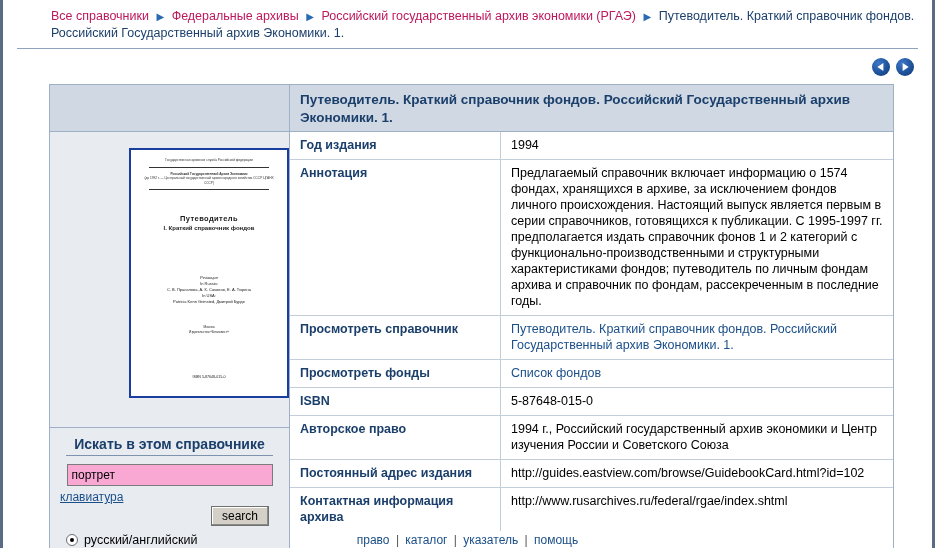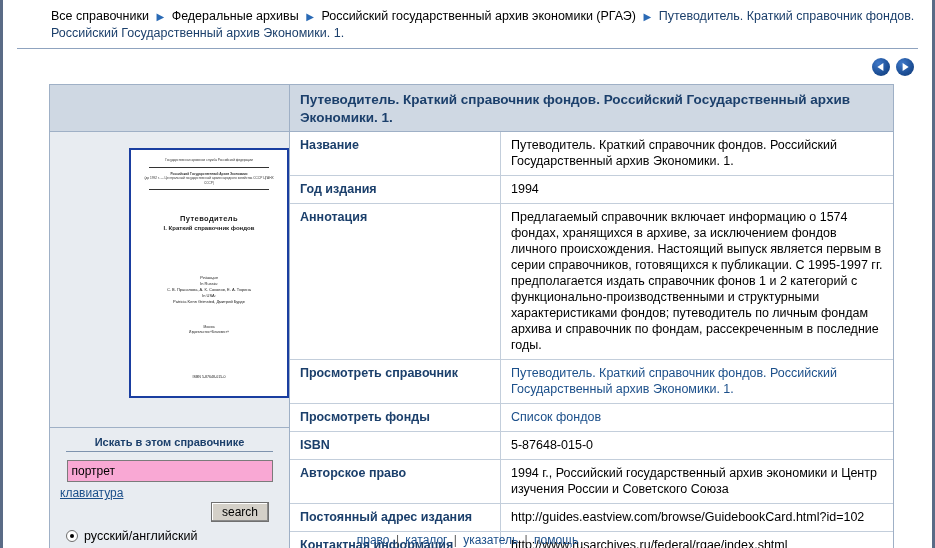"Все справочники" .breadcrumb a { color: #000000 -> #be185d }
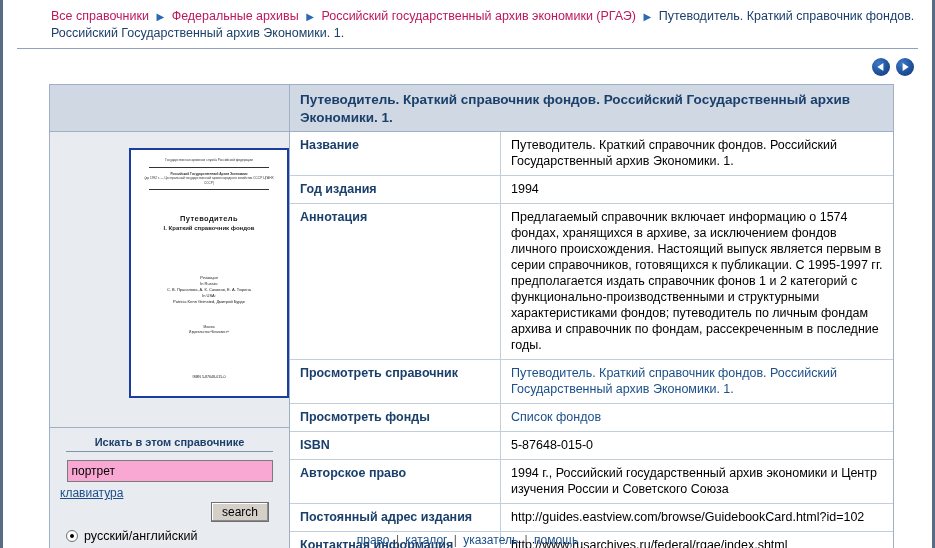"Название" tr { html: <tr> <td>Название</td> <td>Путеводитель. Краткий справочник фондов. Российский Государственный архив Экономики. 1.</td> </tr> -> none }
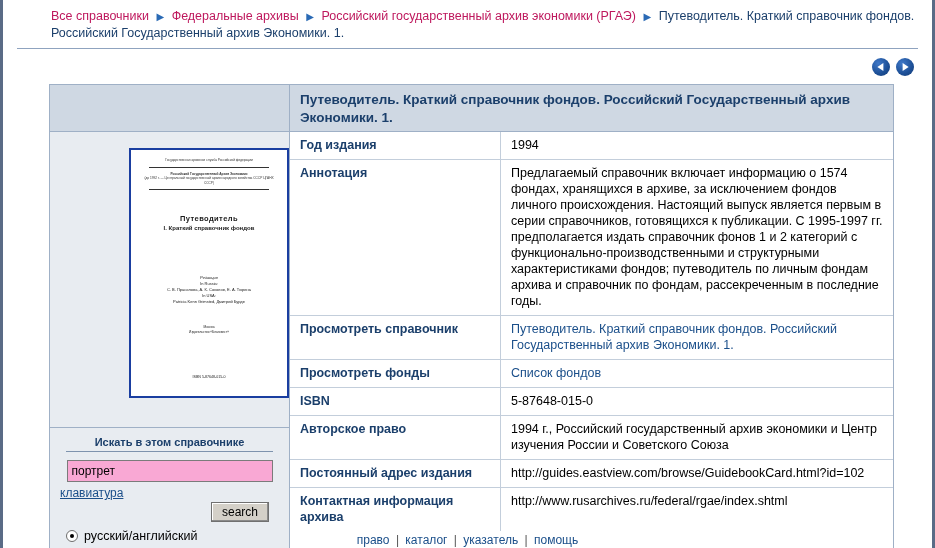"Искать в этом справочнике" .search-title { font-size: 11px -> 14px }
